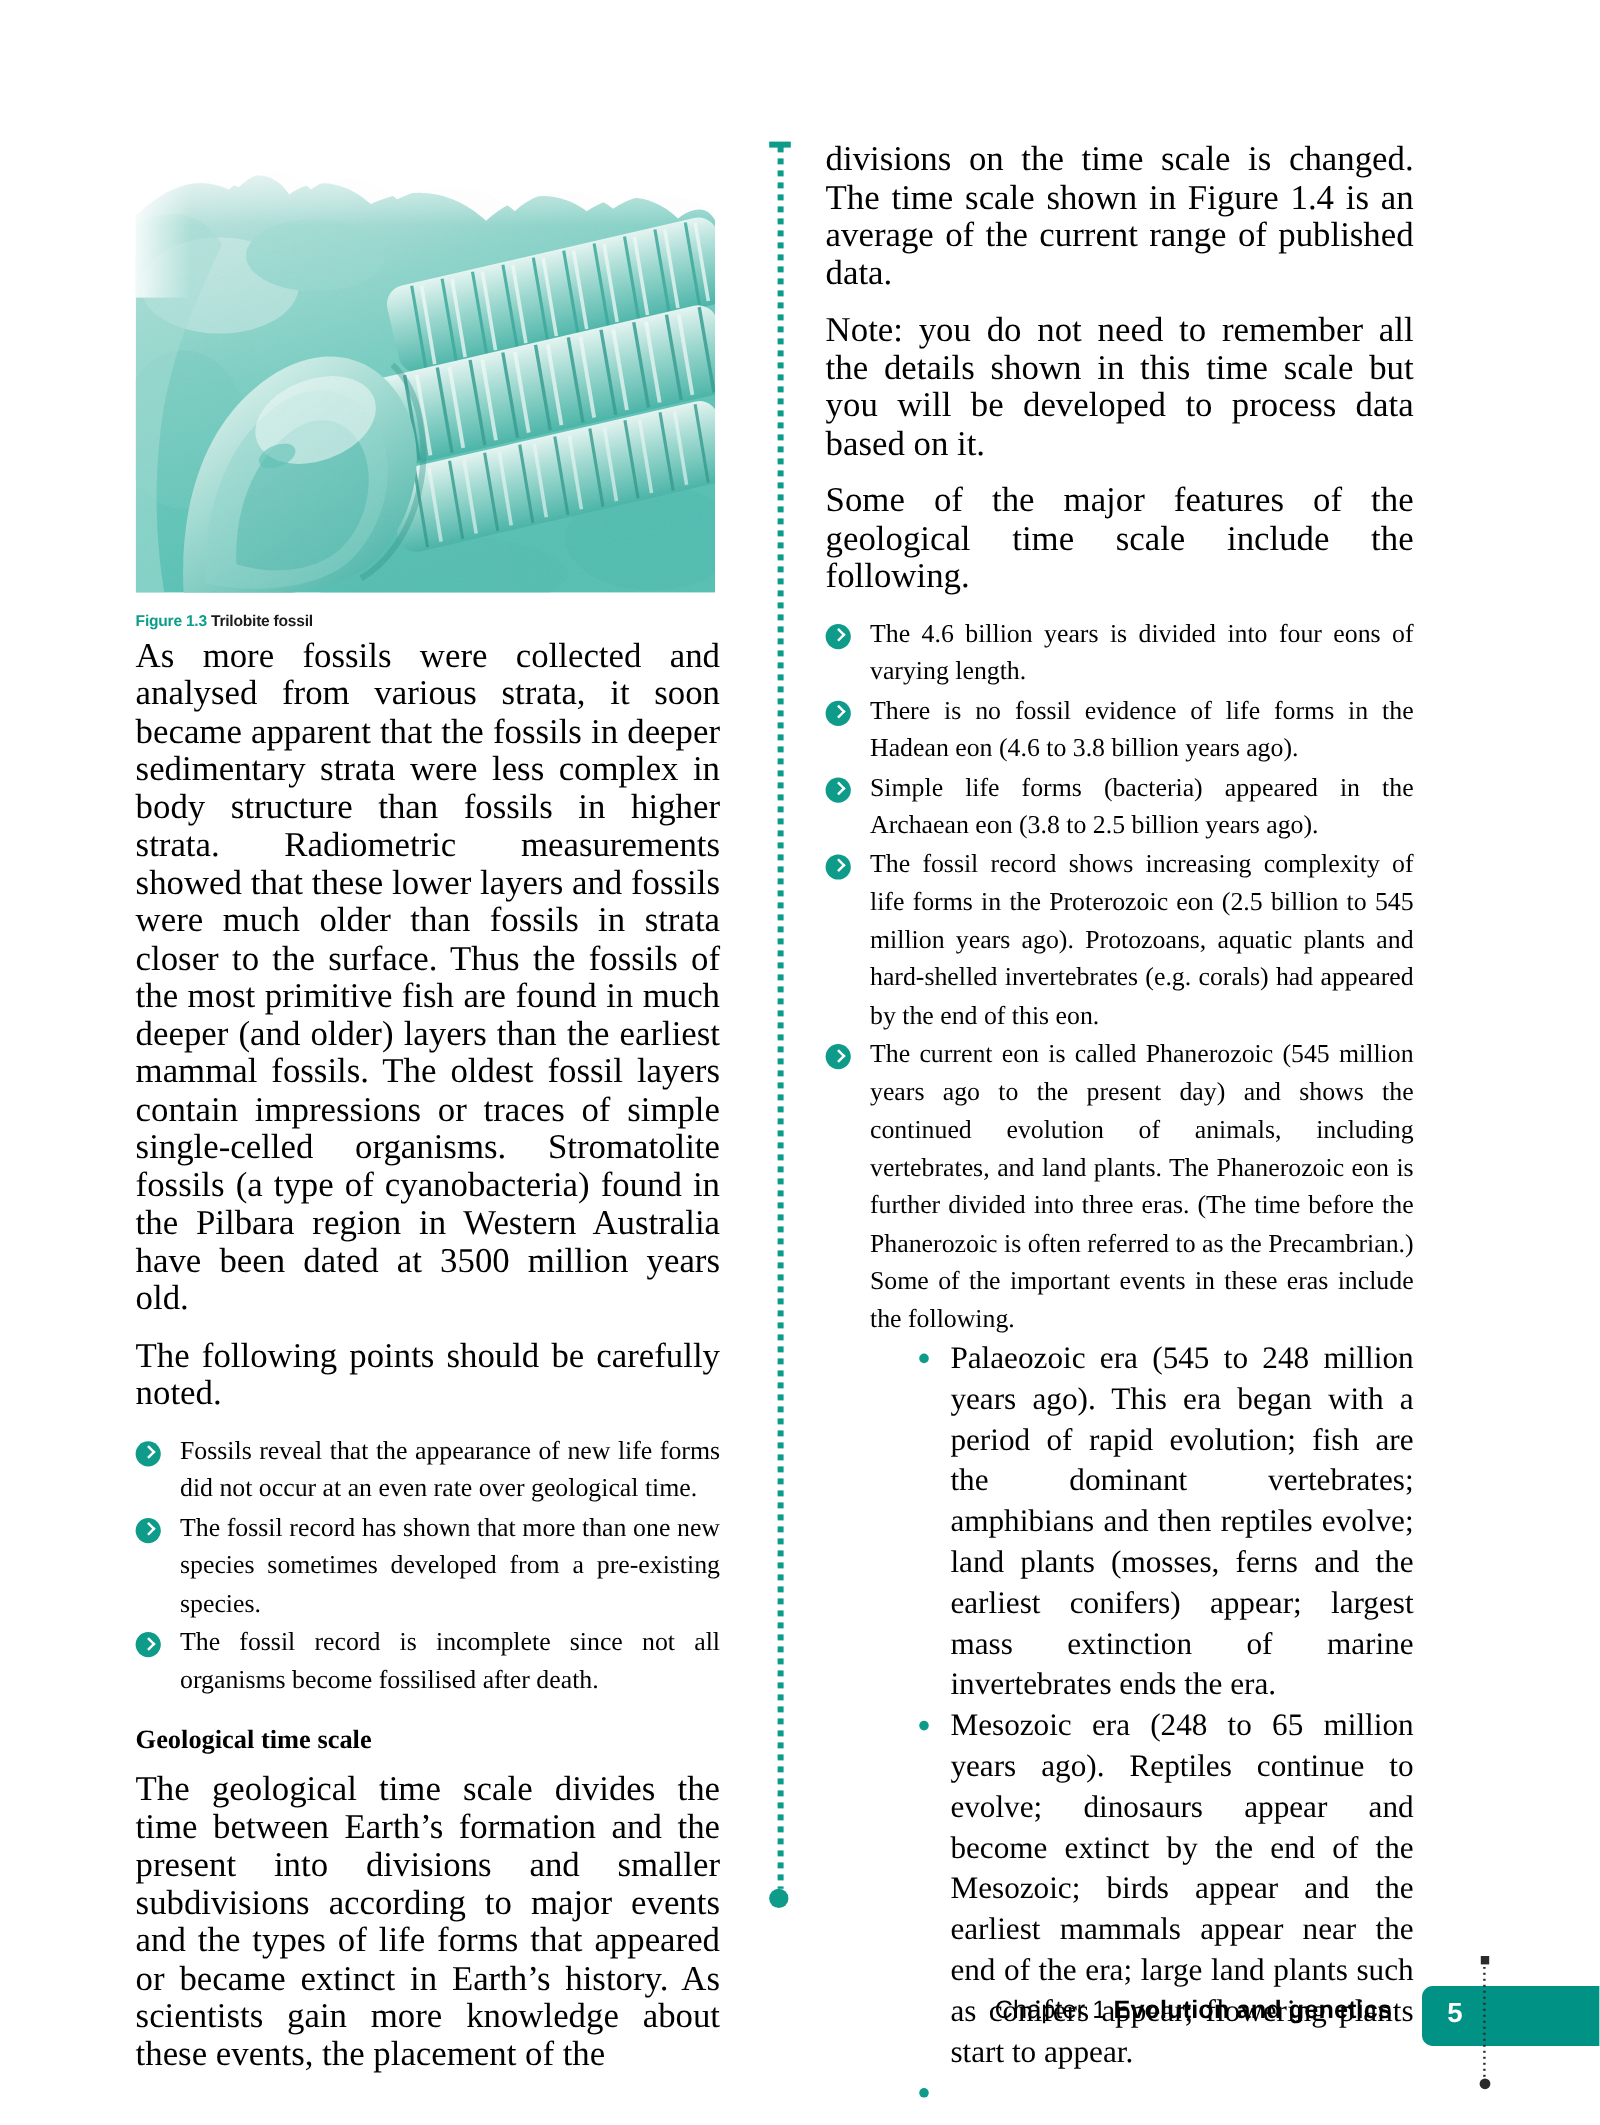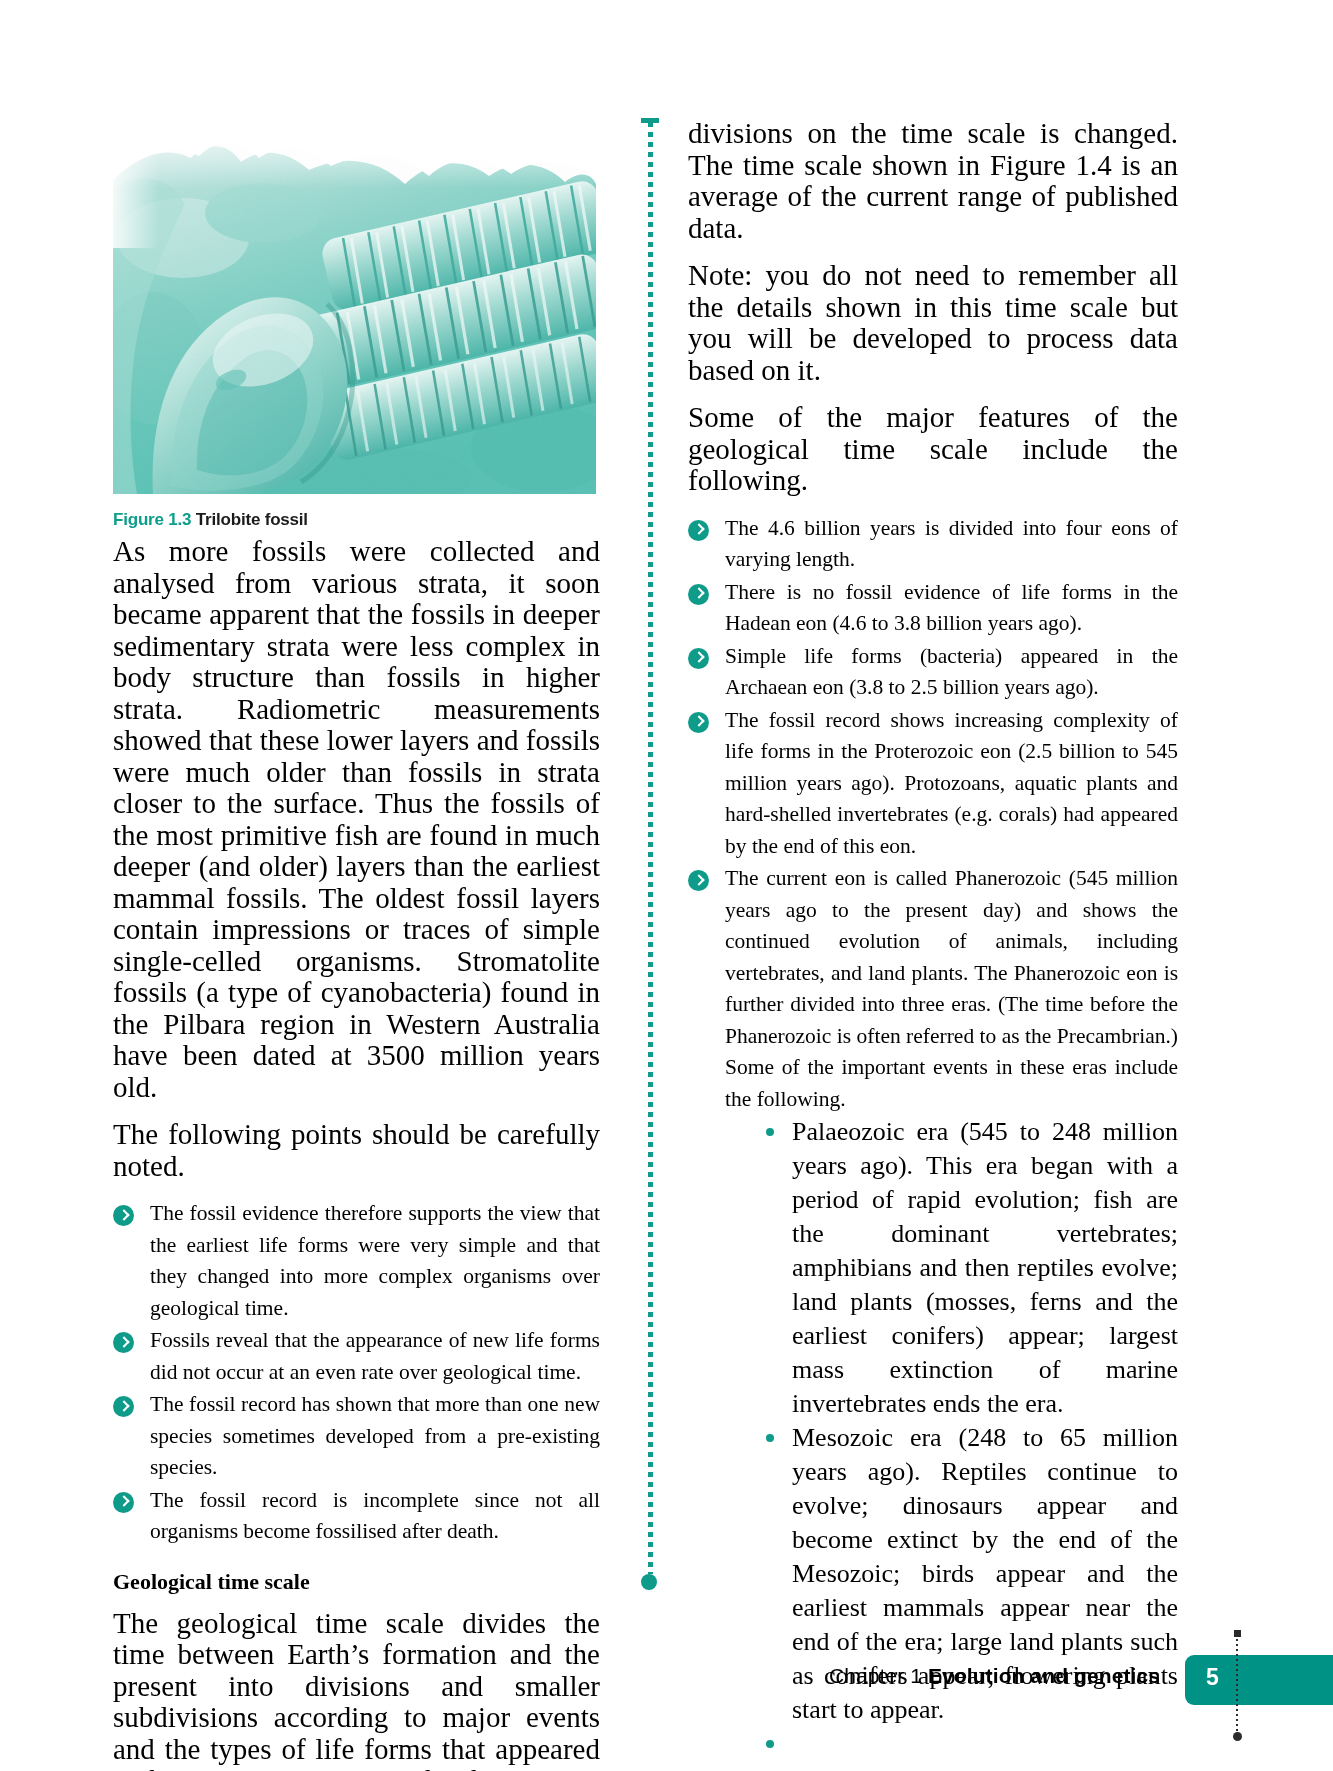"Figure 1.3 Trilobite fossil" .fig-caption { font-size: 17px -> 13px }
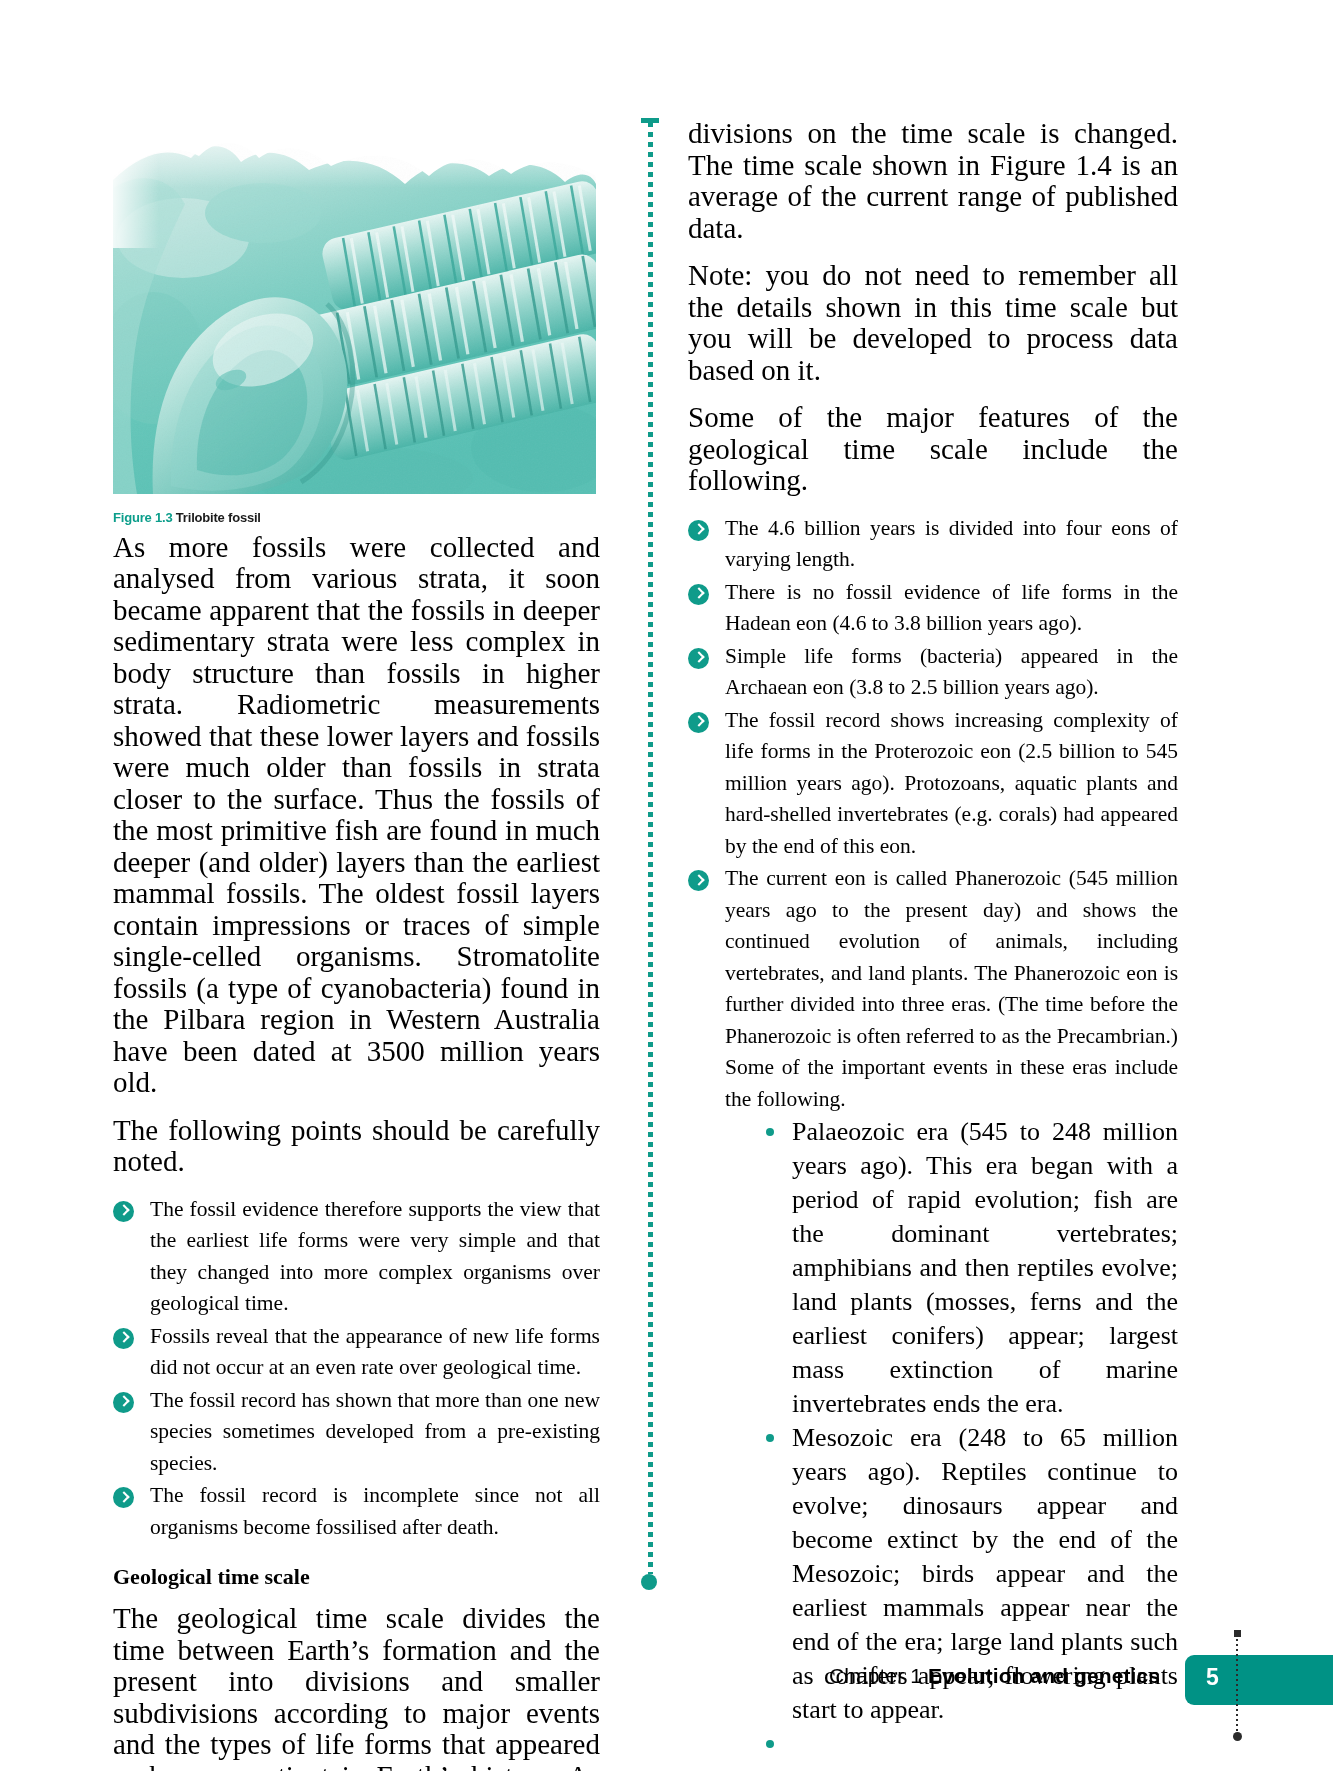"The fossil evidence therefore supports" li { html: <li> <span></span> <span>The fossil evidence therefore supports the view that the earliest life forms were very simple and that they changed into more complex organisms over geological time.</span> </li> -> none }
